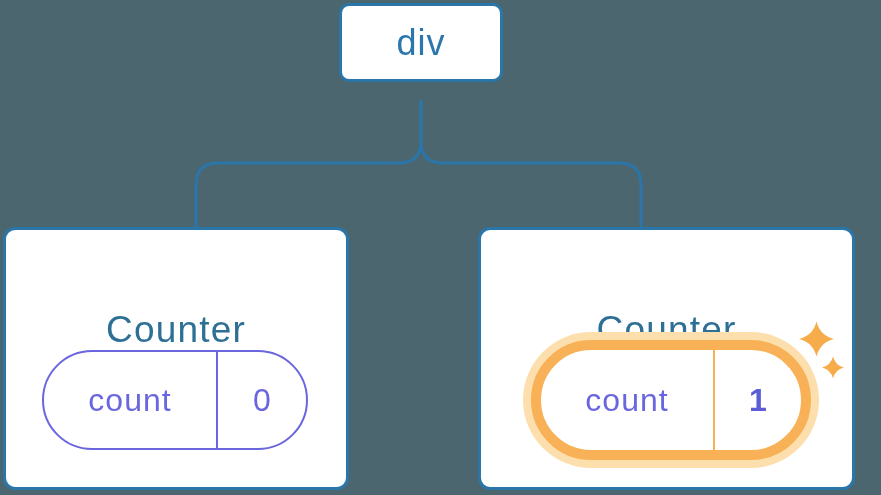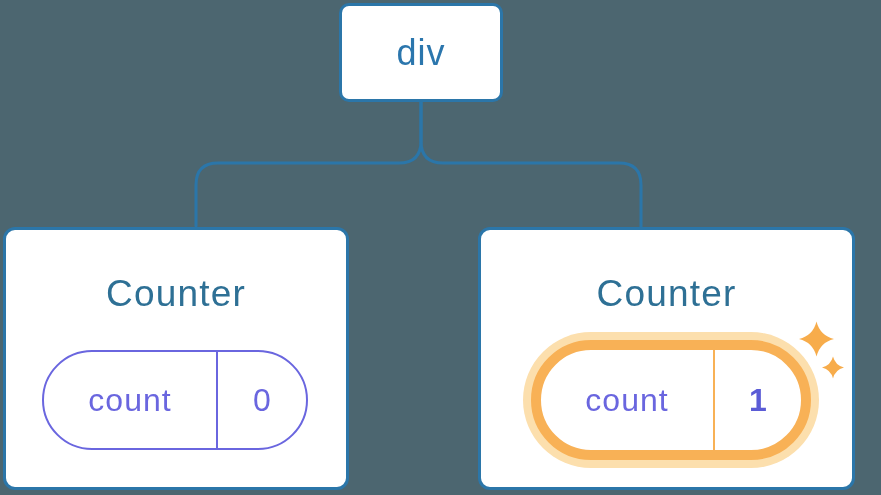"div" .root-node { height: 99px -> 79px }
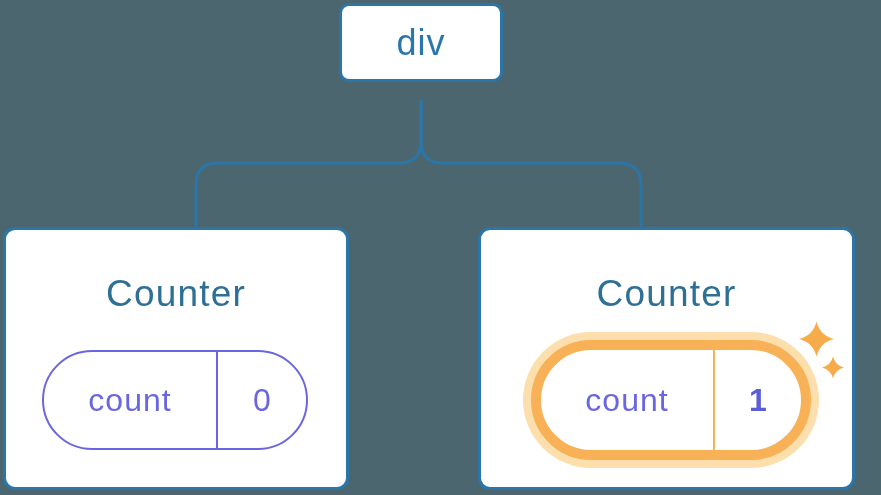"Counter" .card-title { margin-top: none -> 36px }
